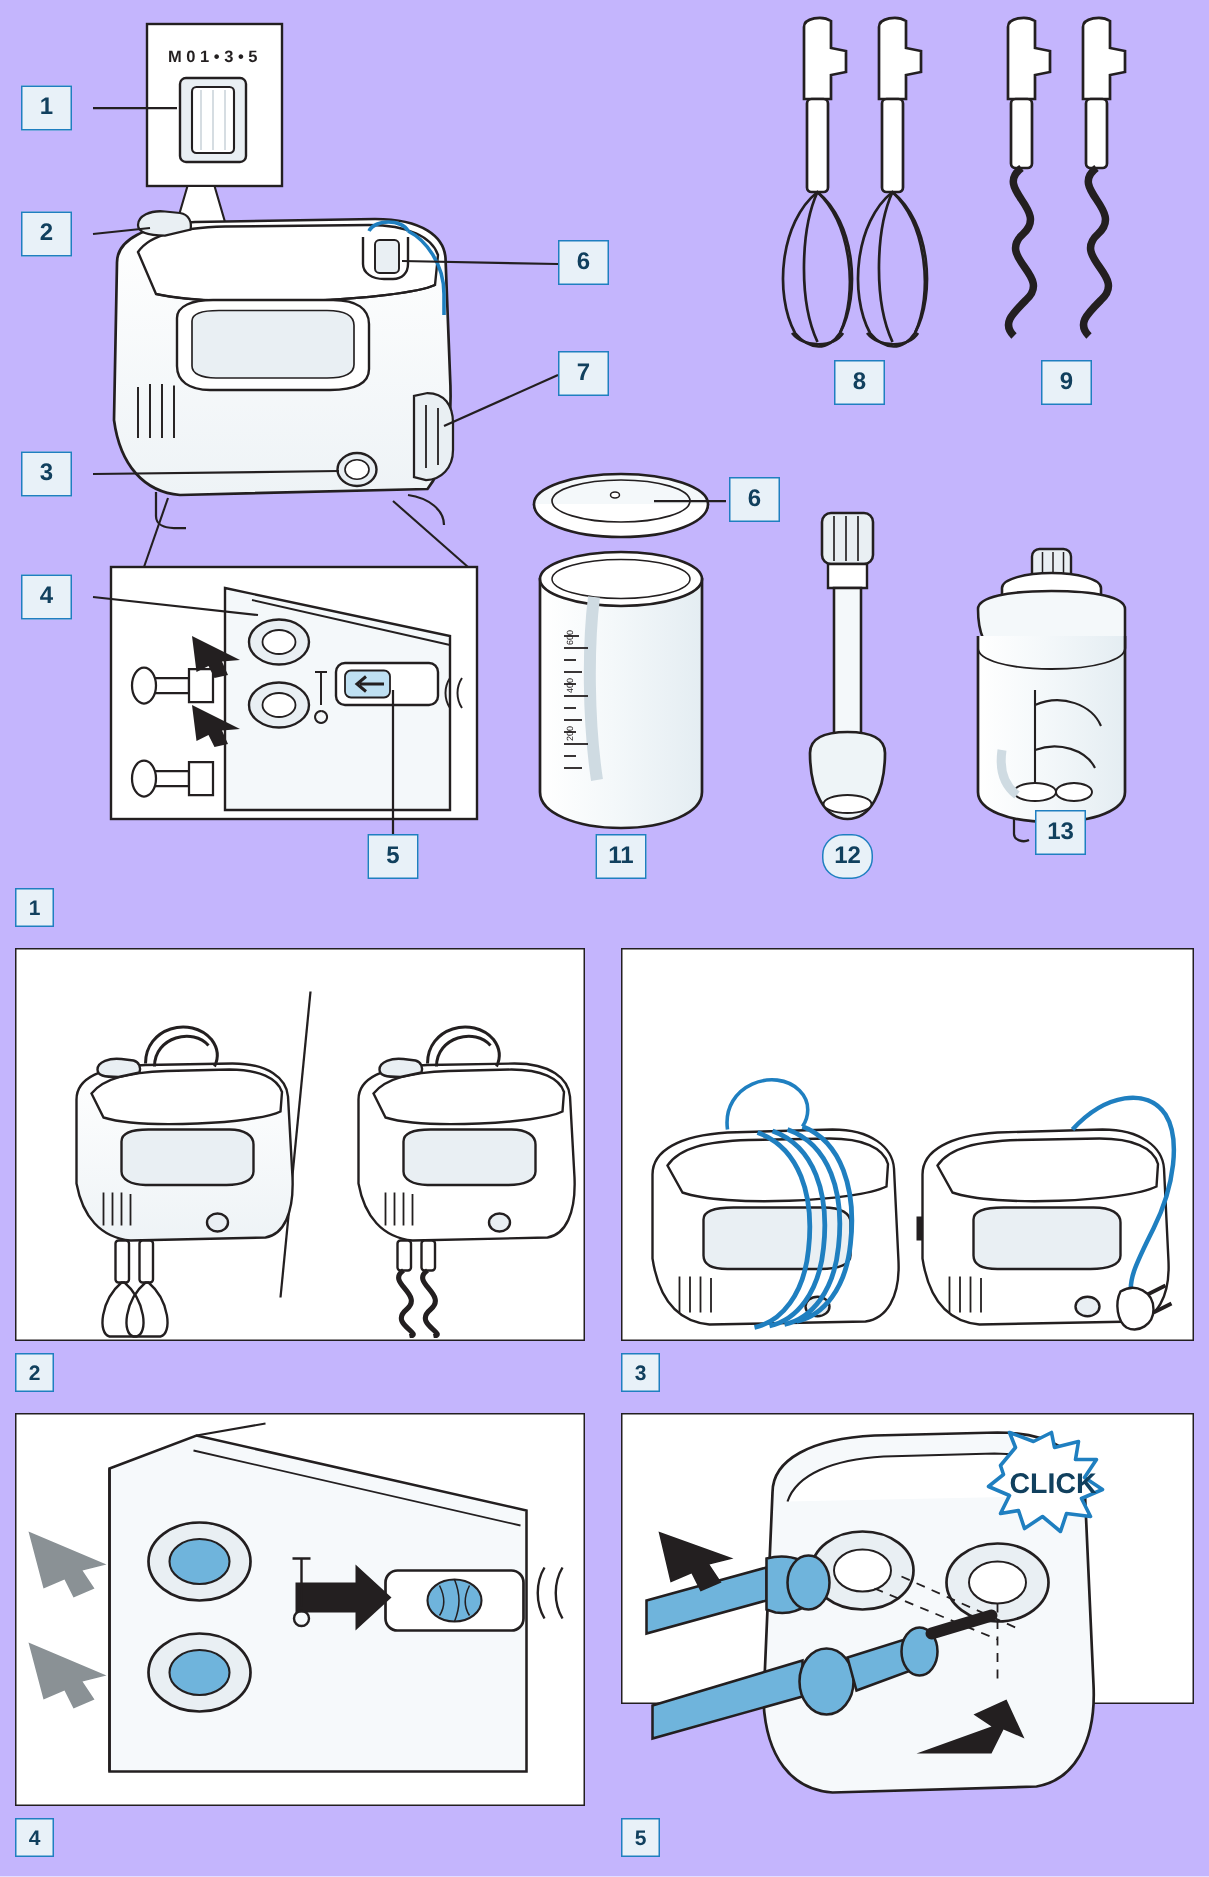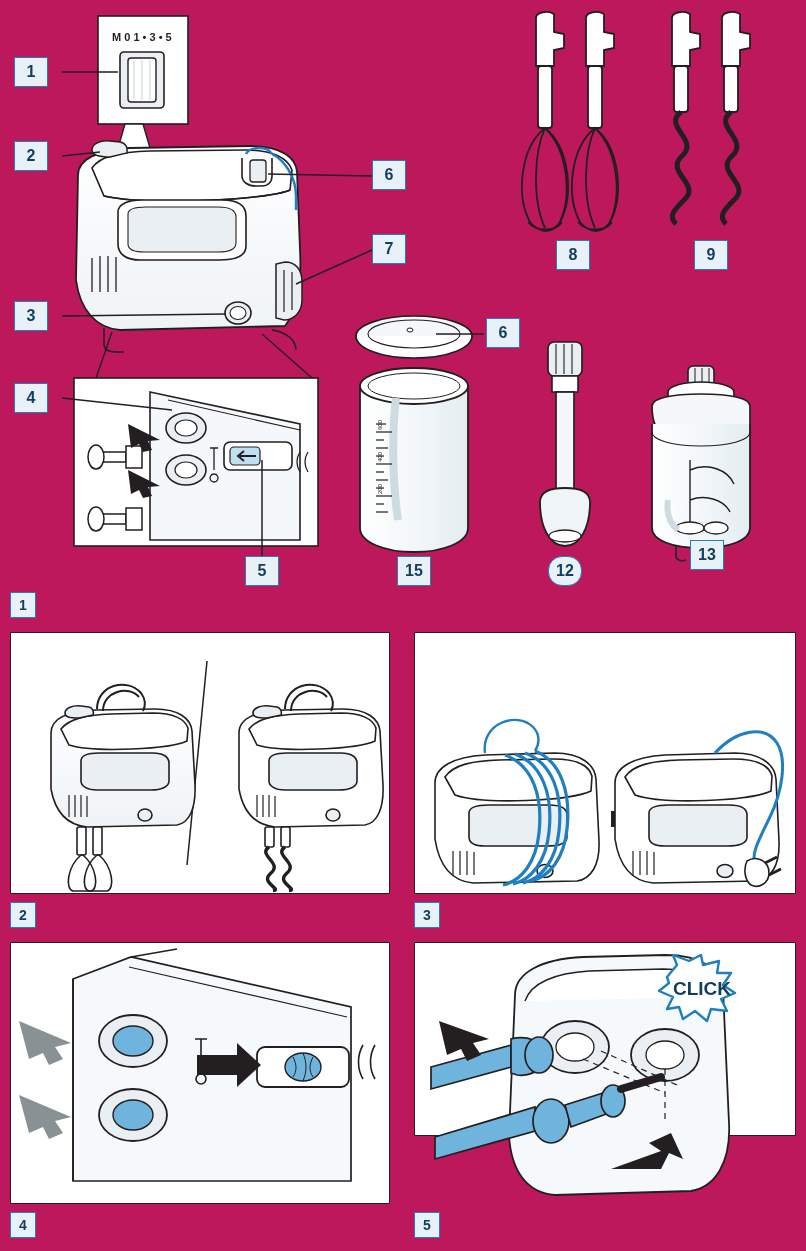"M 0 1 • 3" #page { background: #be185d -> #c4b5fd }
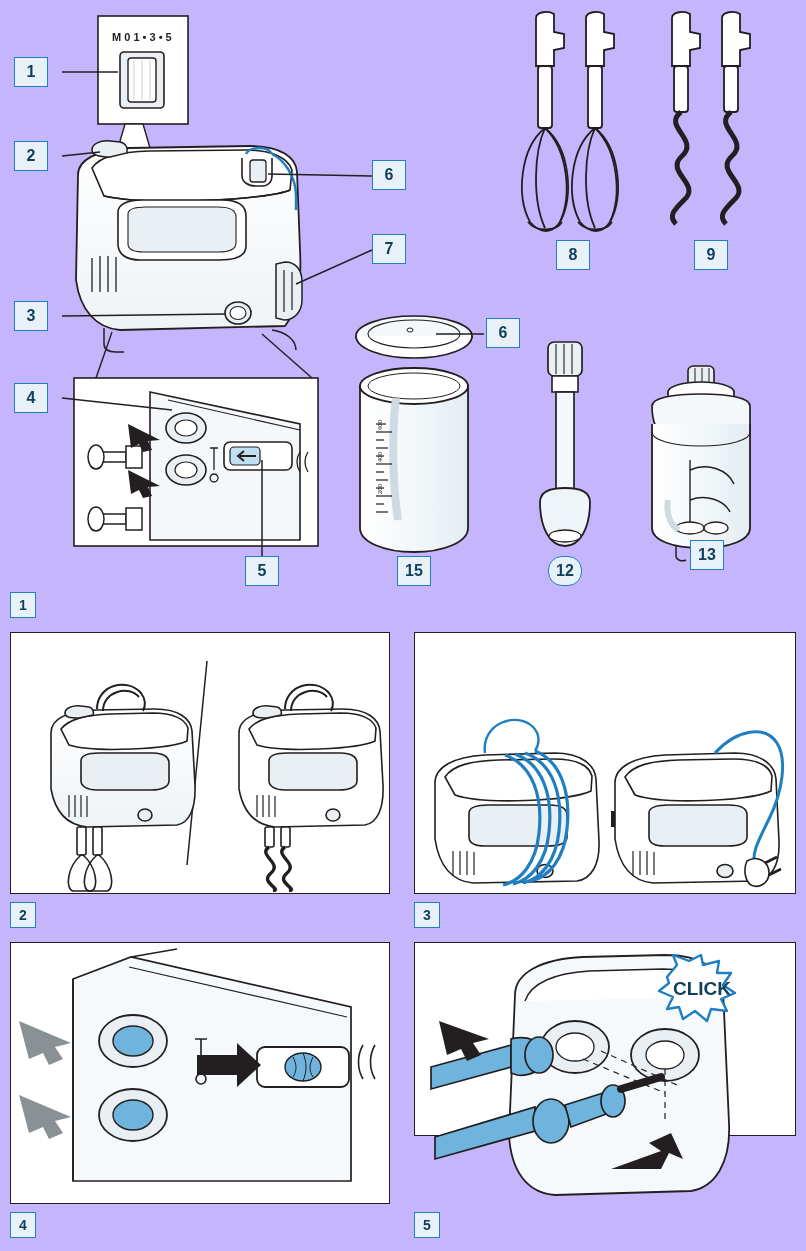"15" div.badge { text: 15 -> 11 }
